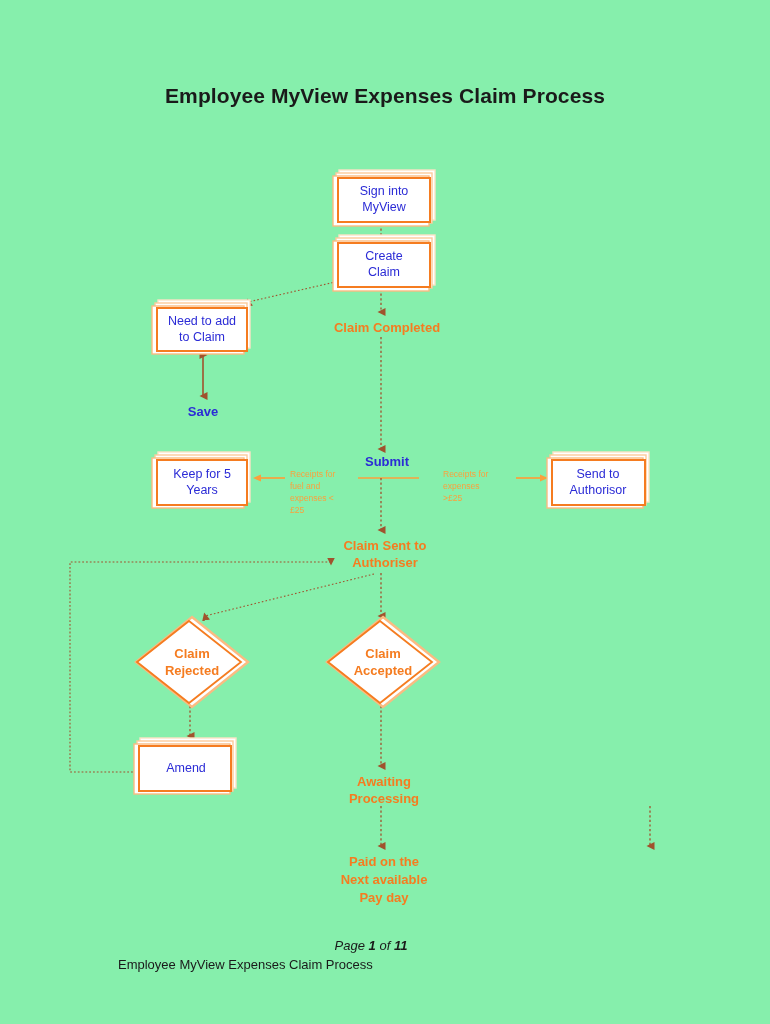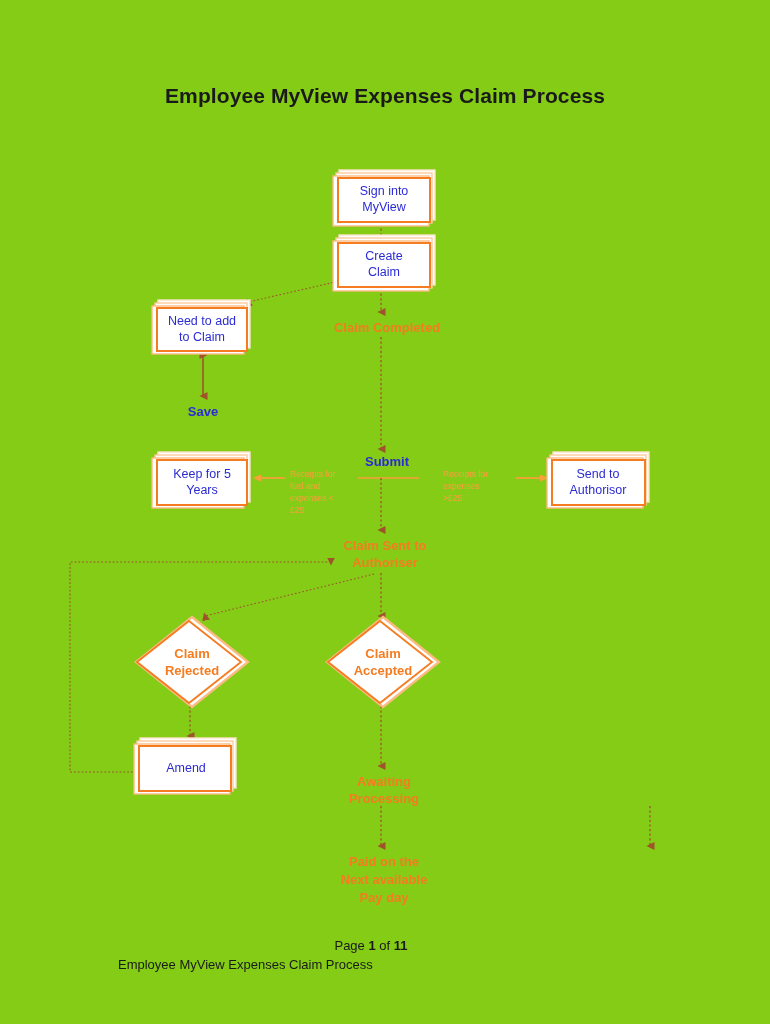"Employee MyView Expenses Claim Process" #page { background: #84cc16 -> #86efac }
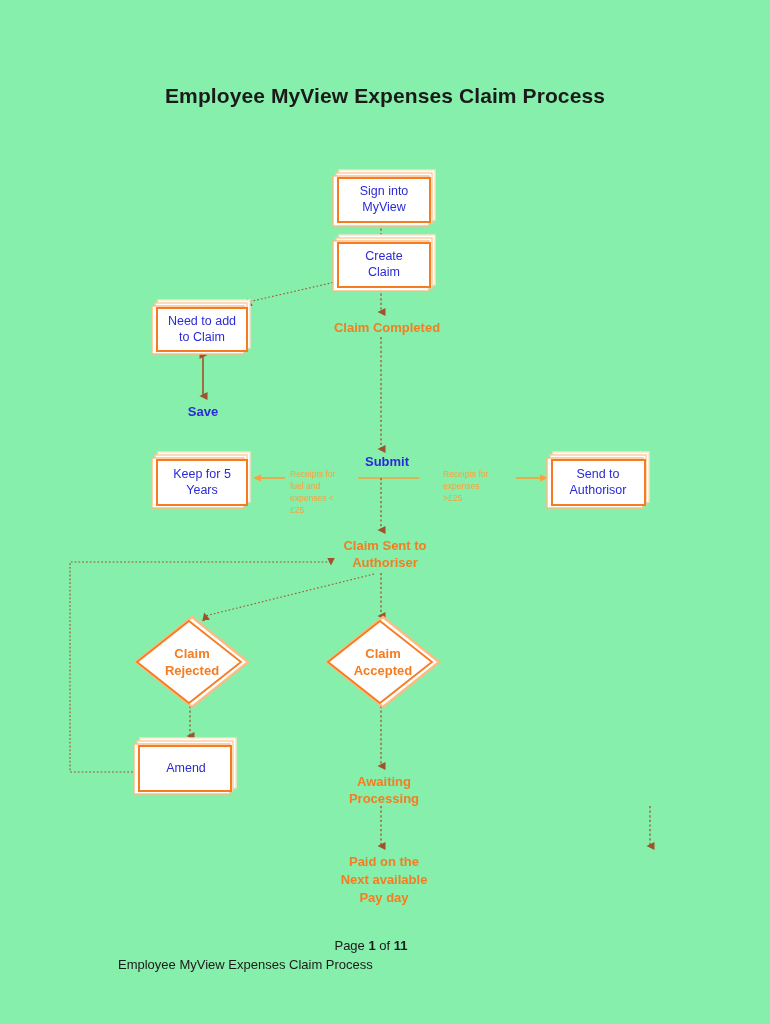"Page 1 of 11" #footer .pageline { font-style: none -> italic }
